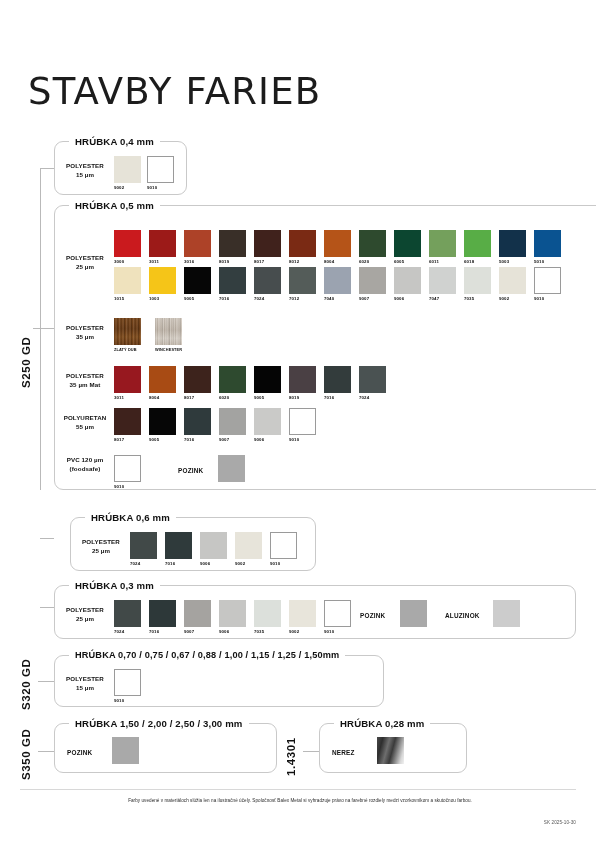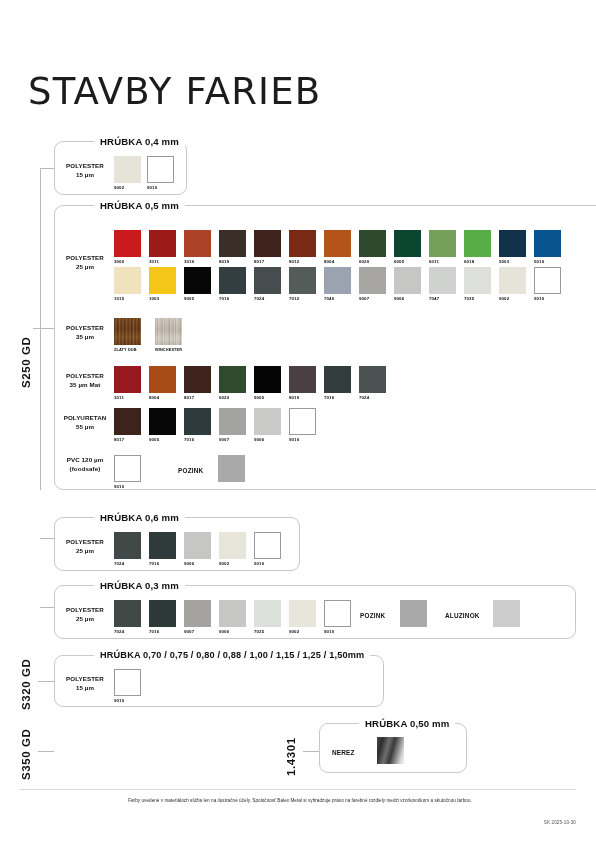"HRÚBKA 0,4 mm" .box-title { margin-left: 25px -> none }
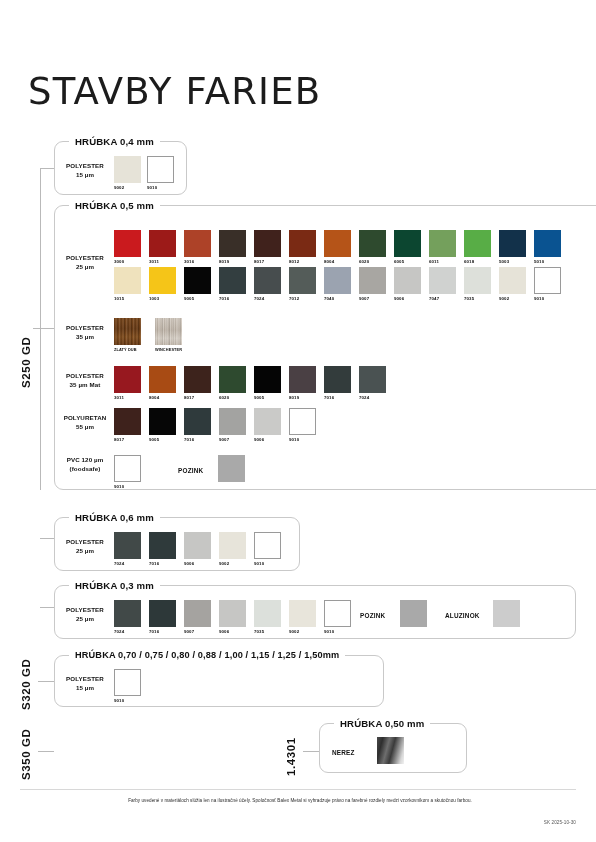"HRÚBKA 0,6 mm" div.box { left: 54px -> 70px }
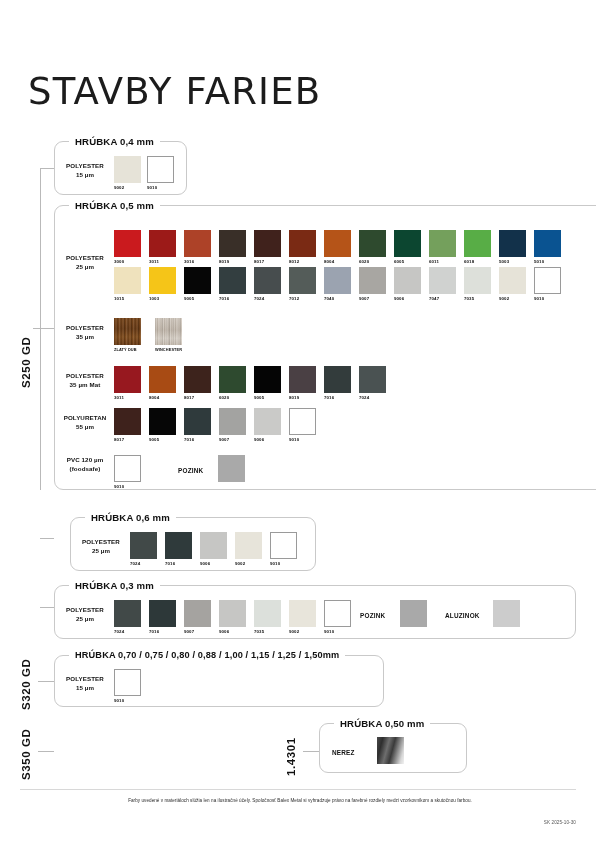"HRÚBKA 0,70 / 0,75 /" div.box-title { text: 0,80 -> 0,67 }
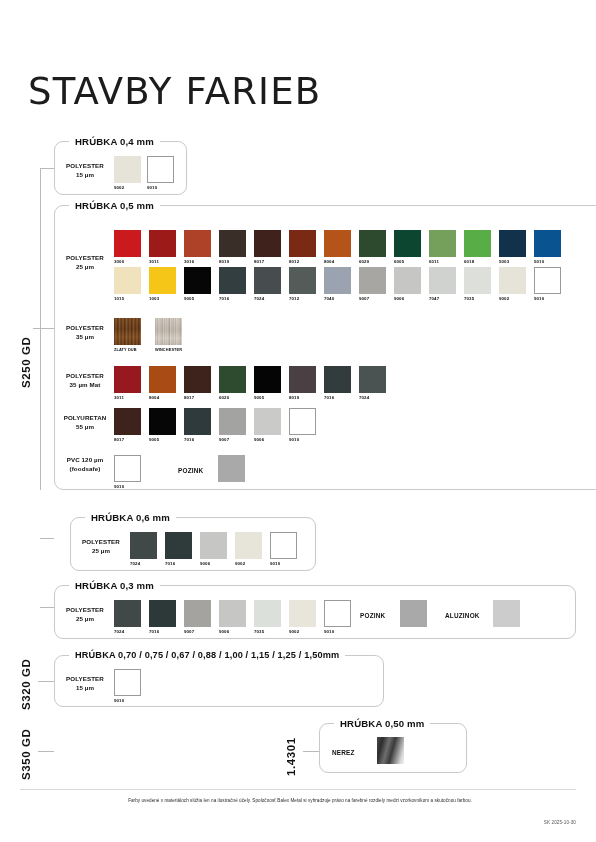"HRÚBKA 1,50 / 2,00 /" div.box { html: none -> <div> <div>HRÚBKA 1,50 / 2,00 / 2,50 / 3,00 mm</div> <div>POZINK</div> <div> <div></div> </div> </div> }
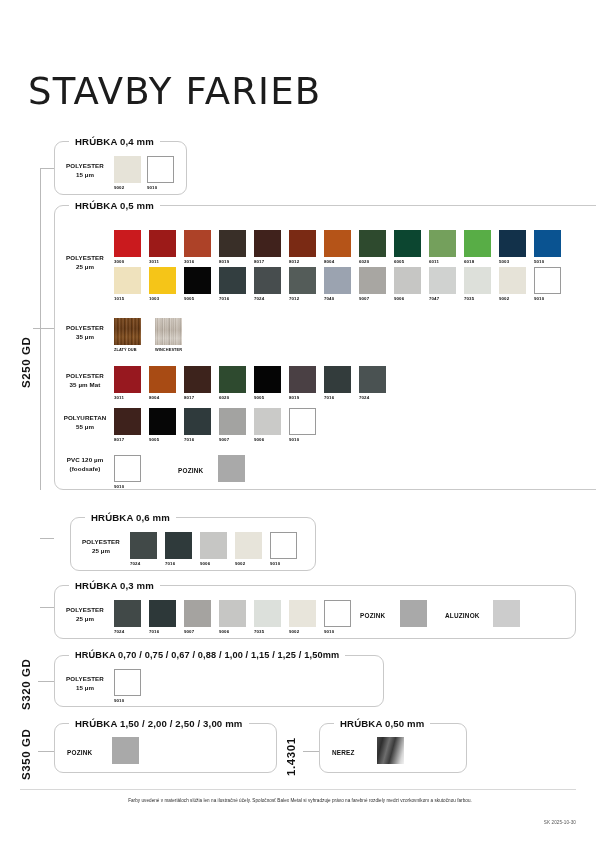"HRÚBKA 0,50 mm" div.box-title { text: 0,50 -> 0,28 }
